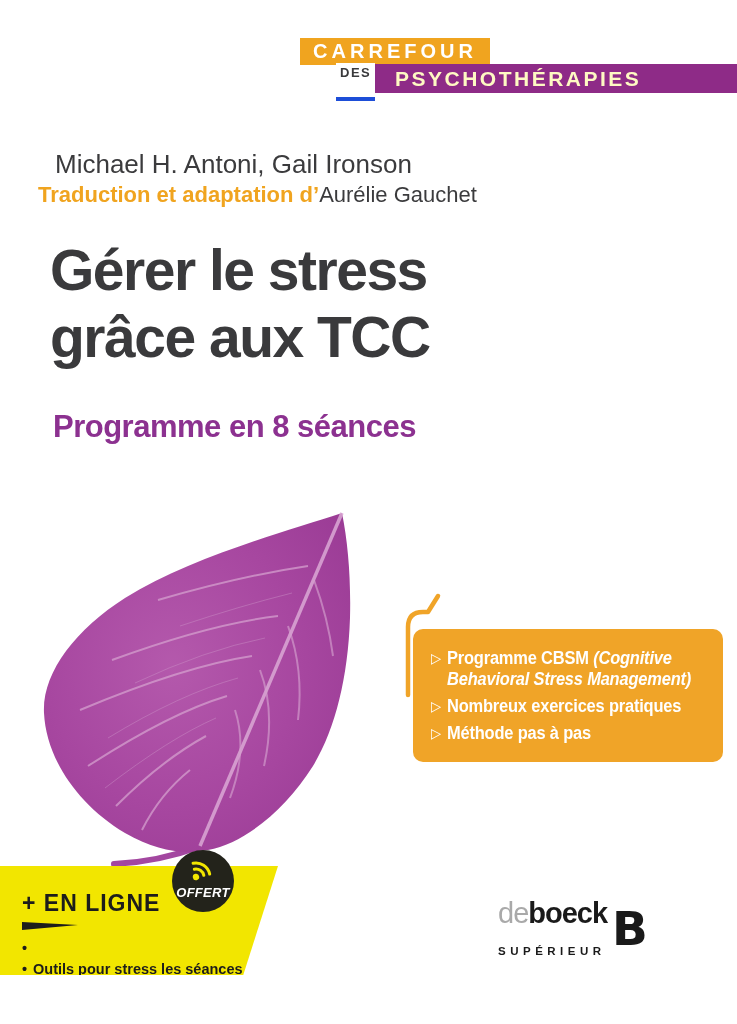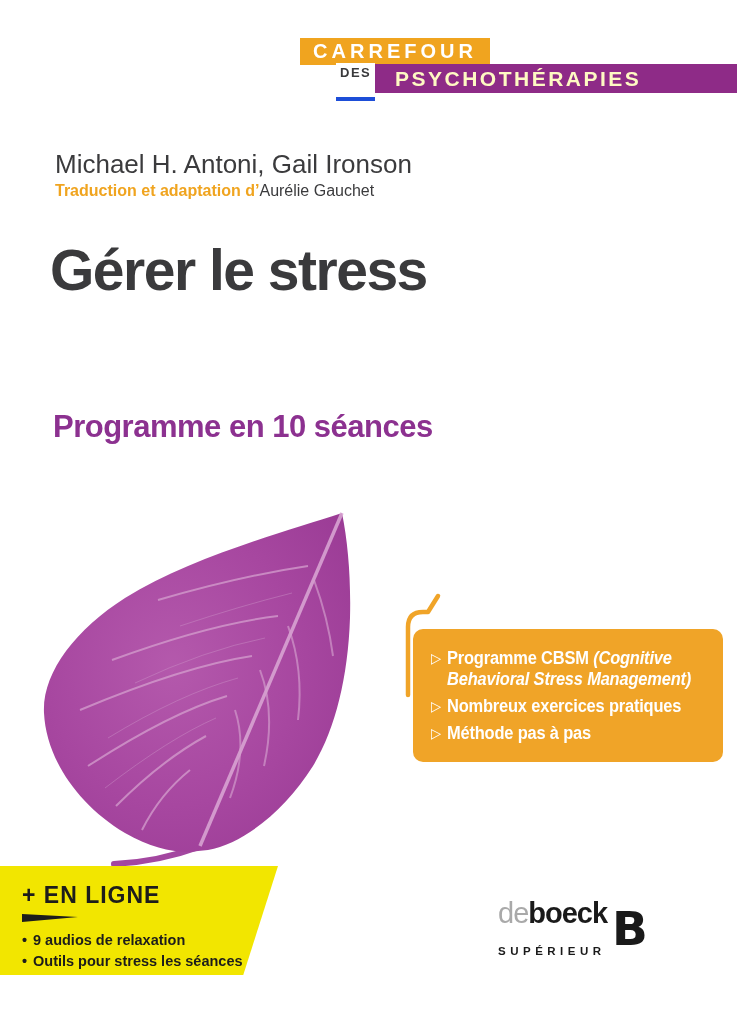"Traduction et adaptation d’Aurélie" .trad { font-size: 16px -> 22px; left: 55px -> 38px }
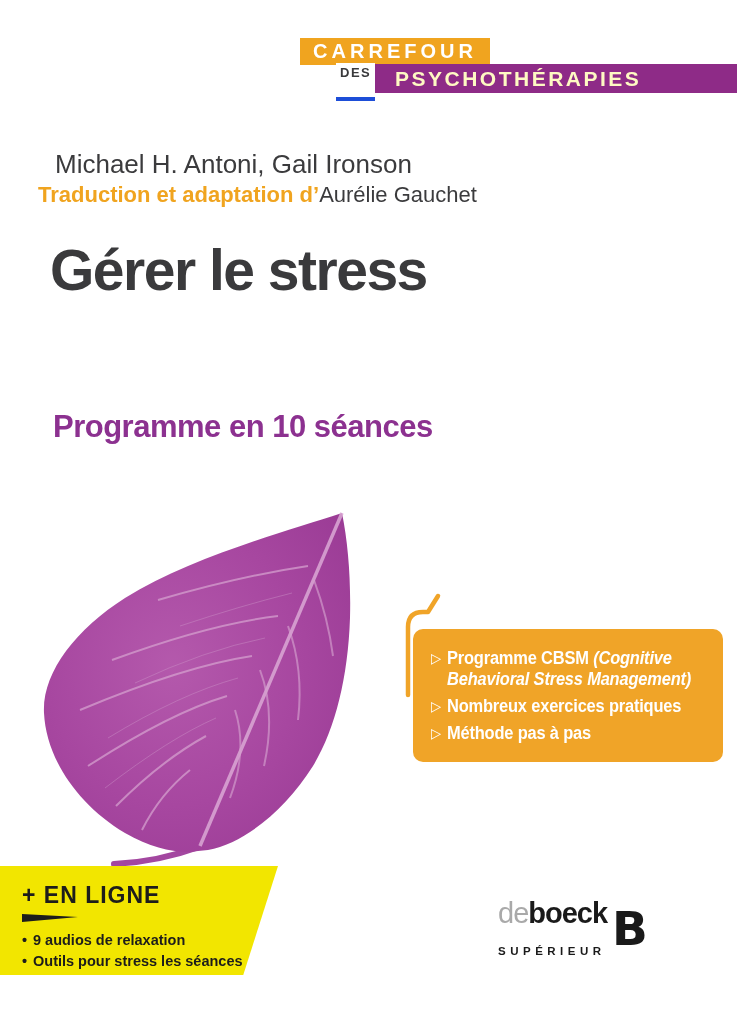"grâce aux TCC" div { html: none -> <div>grâce aux TCC</div> }
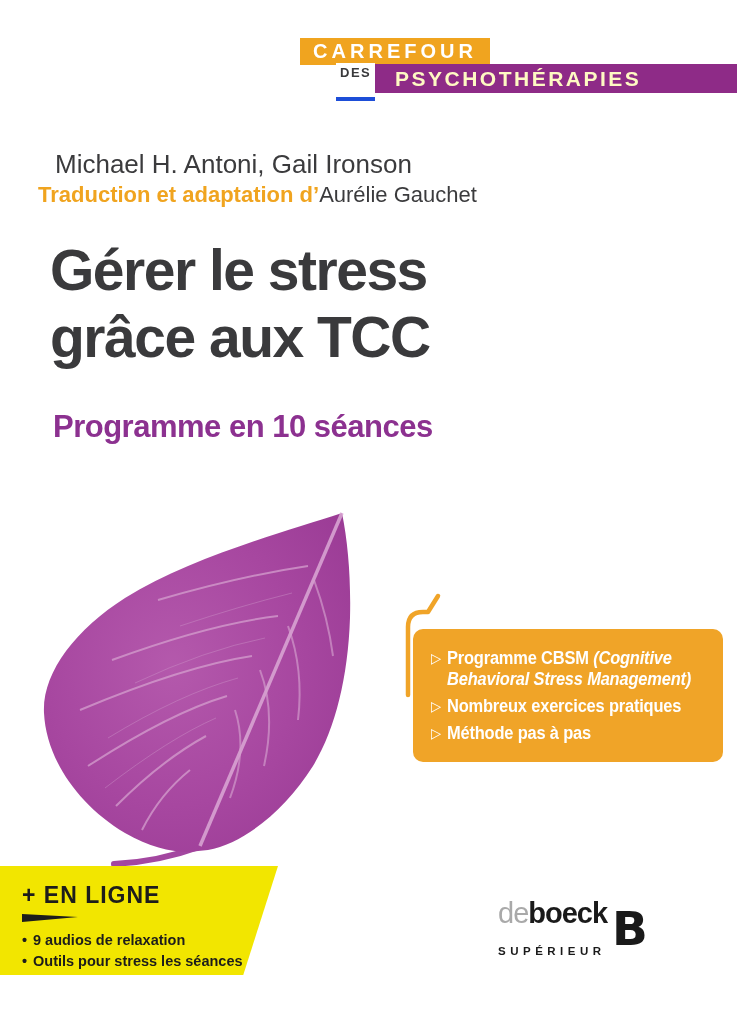"Programme en 10 séances" div.subtitle { text: 10 -> 8 }
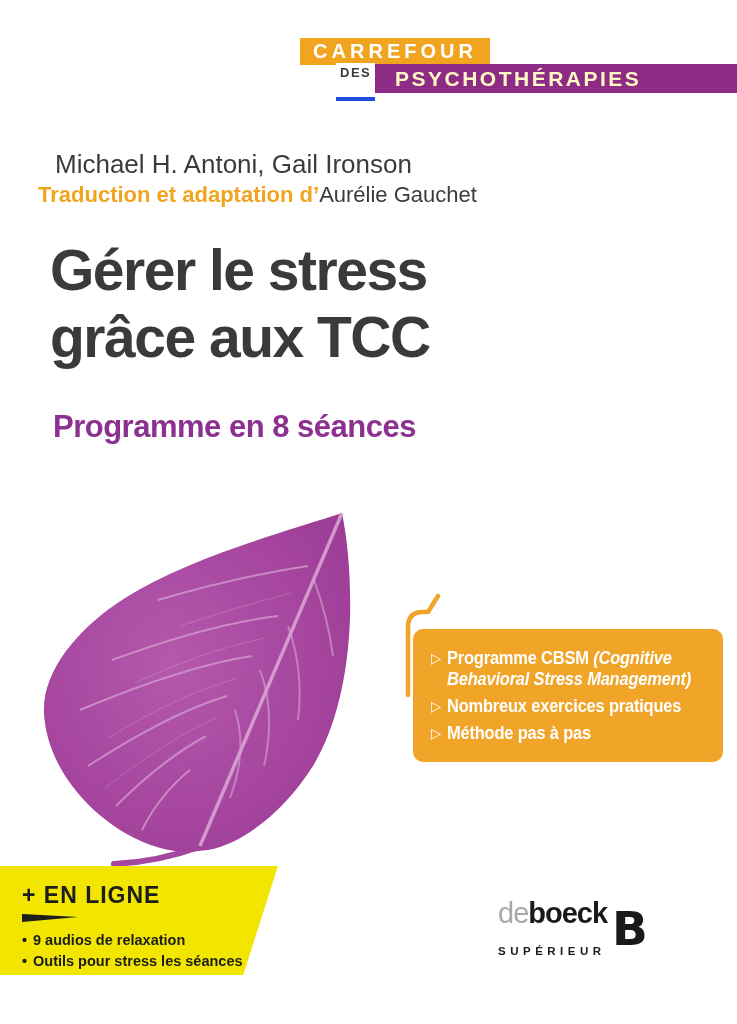"+ EN LIGNE" .online { padding: 16px 0 0 22px -> 24px 0 0 22px }
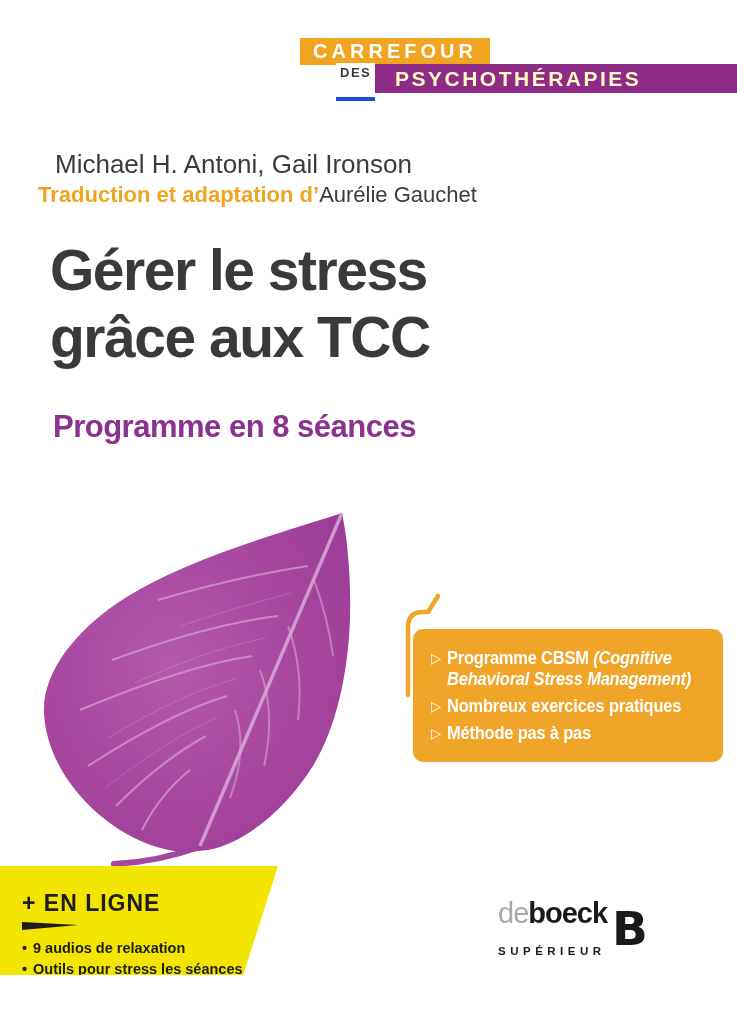"OFFERT" div.offert { html: none -> <div> <span> <svg> <g> <circle></circle> <g> <path></path> <path></path> </g> </g> </svg> </span> <span>OFFERT</span> </div> }
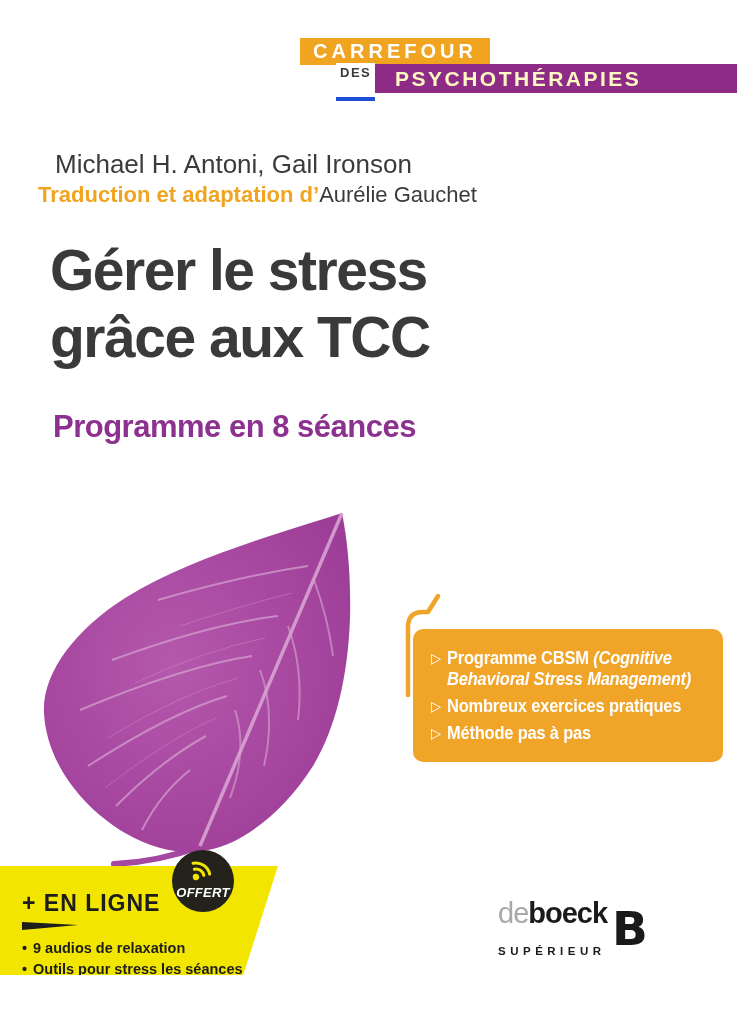"9 audios de relaxation" span { html: <span>9 audios de relaxation</span> -> none }
